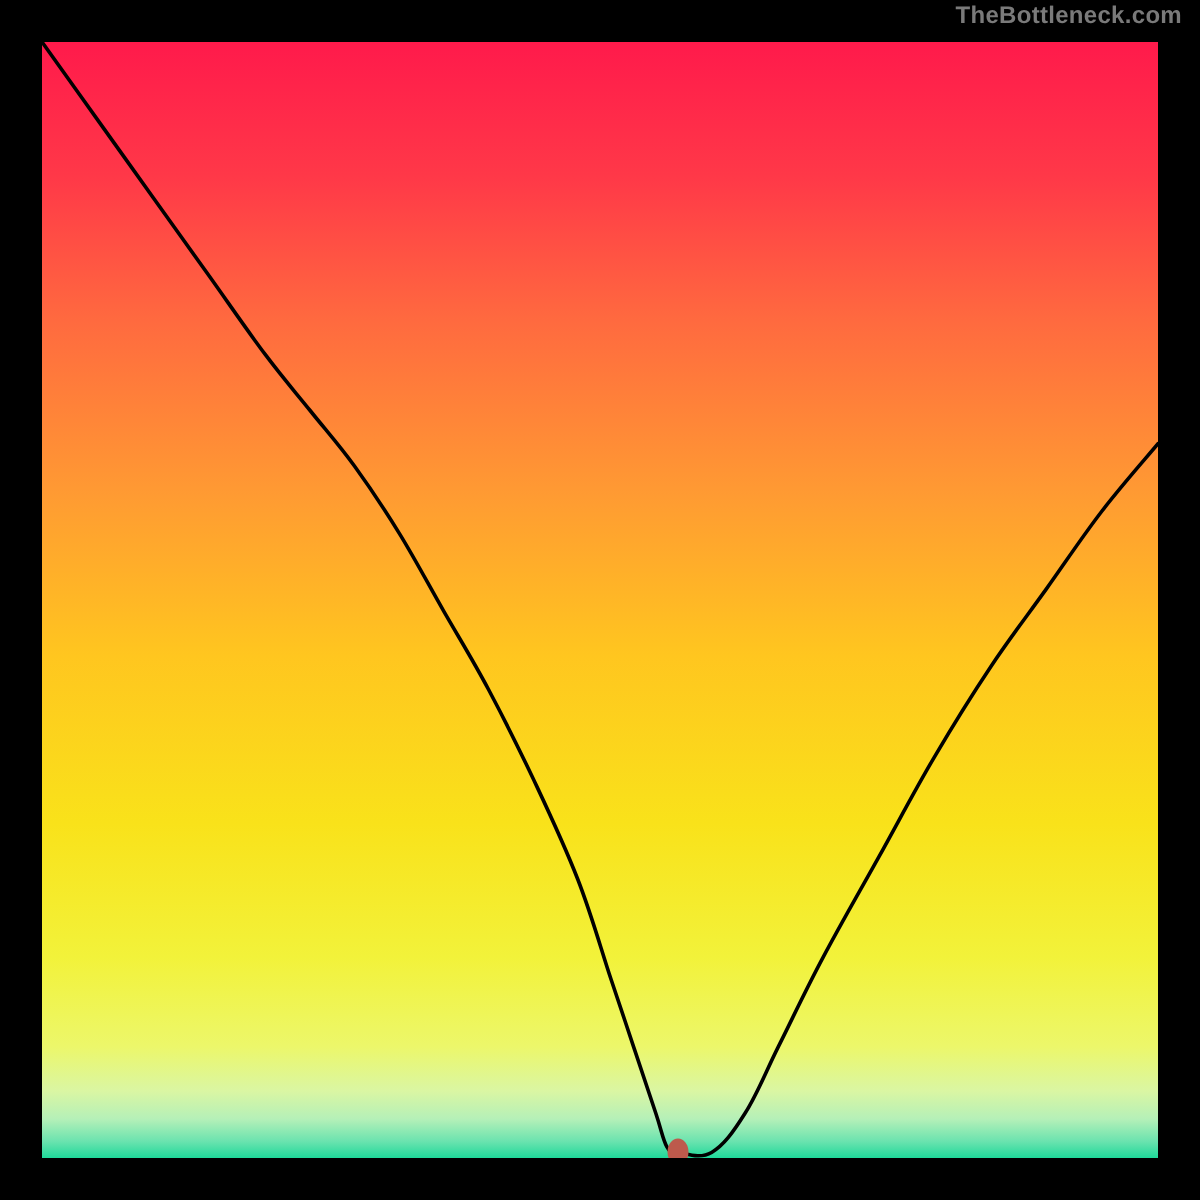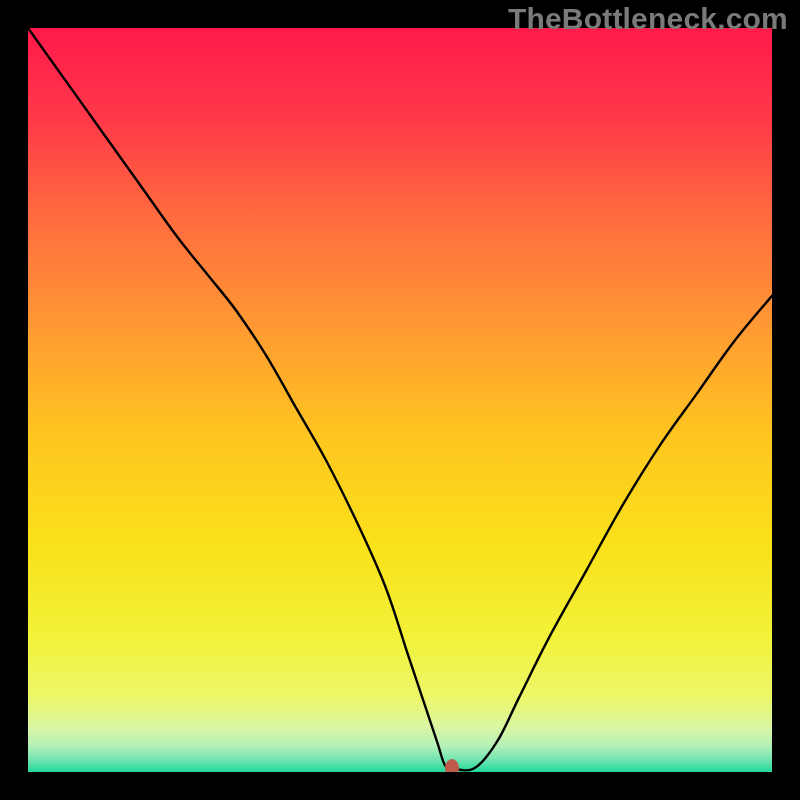"TheBottleneck.com" .watermark { font-size: 30px -> 16px }
